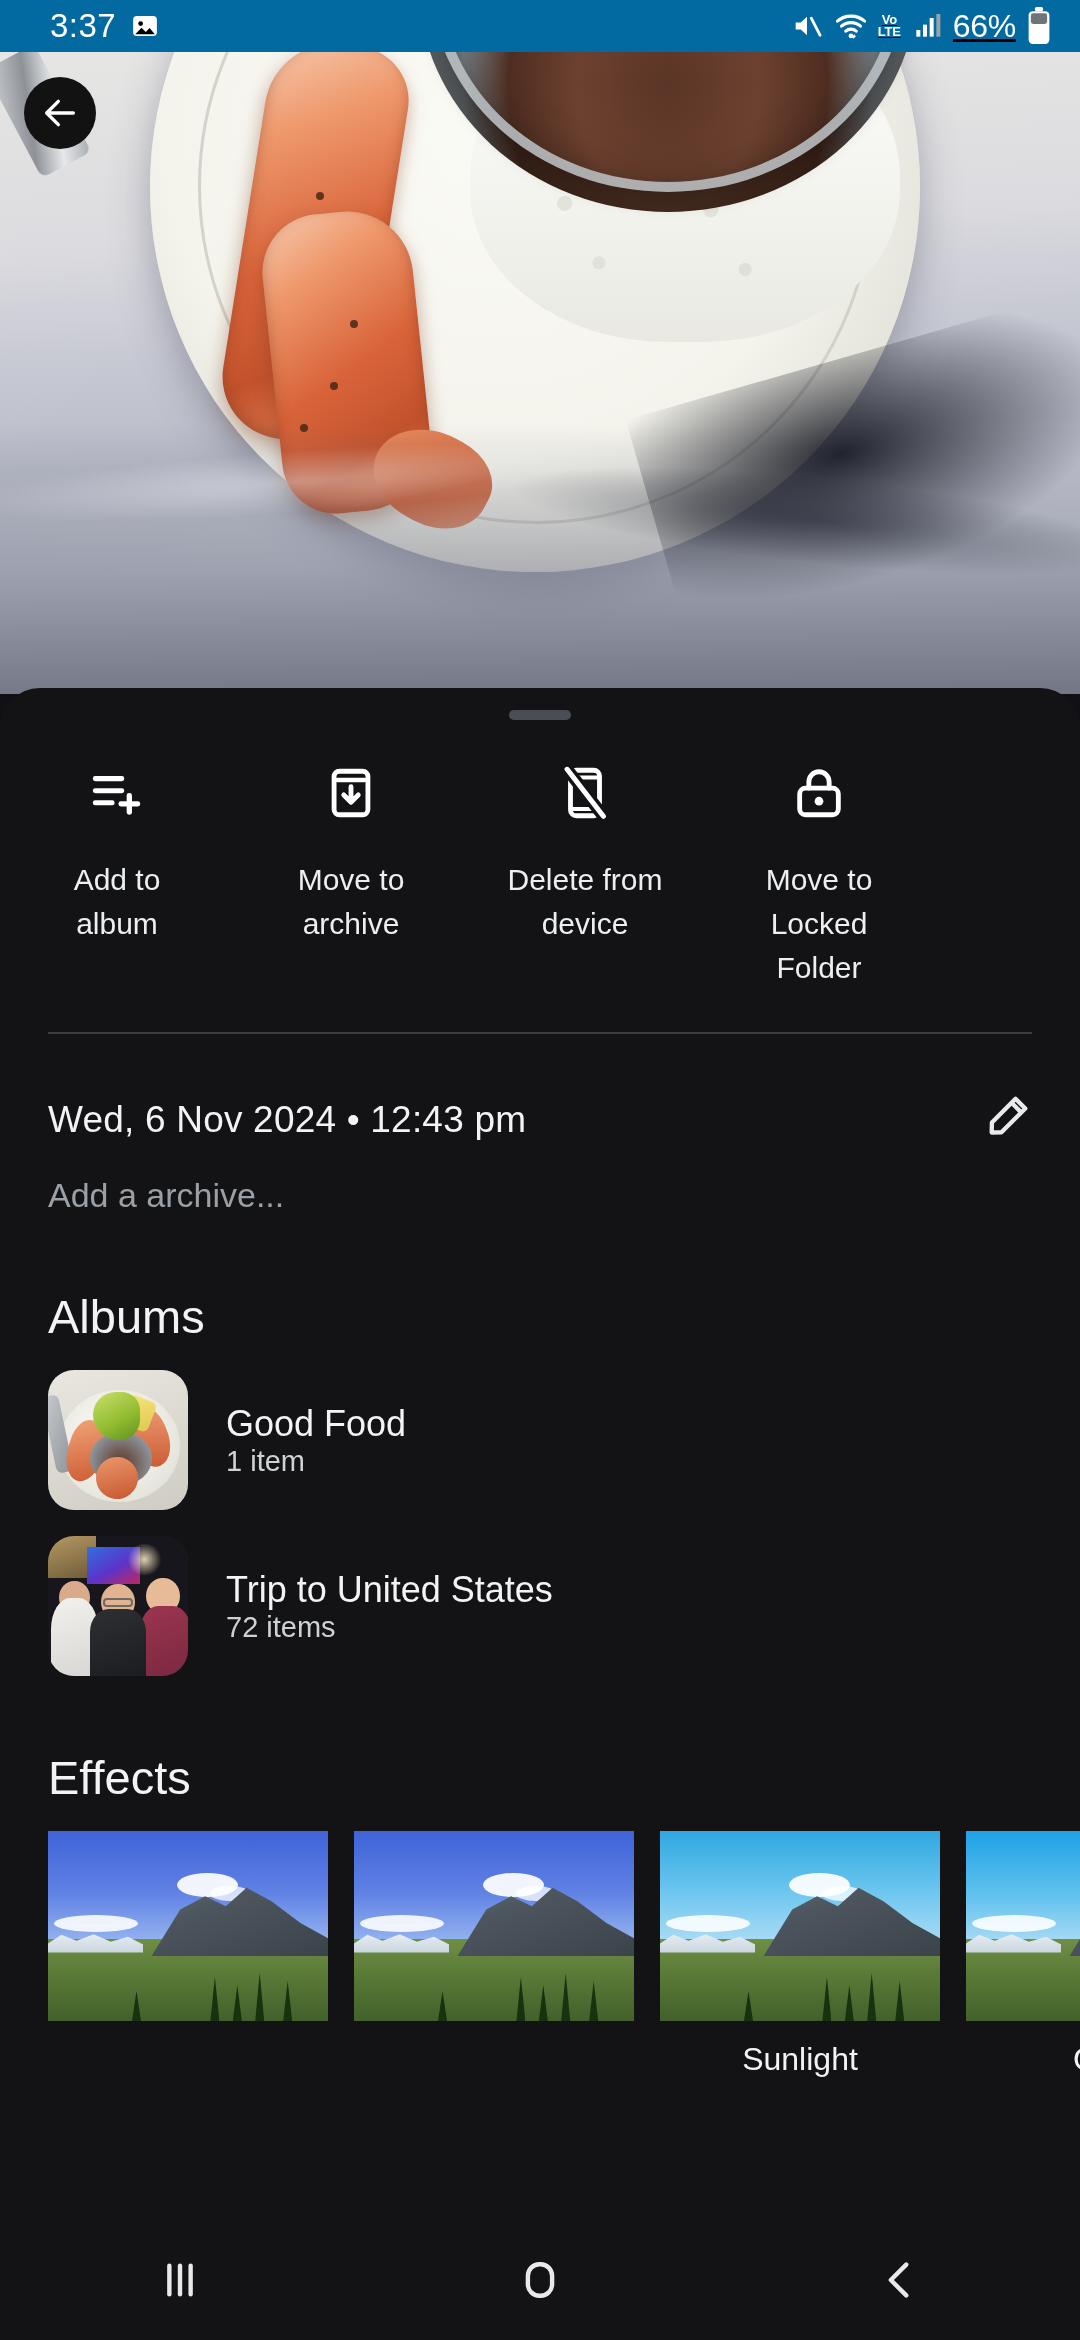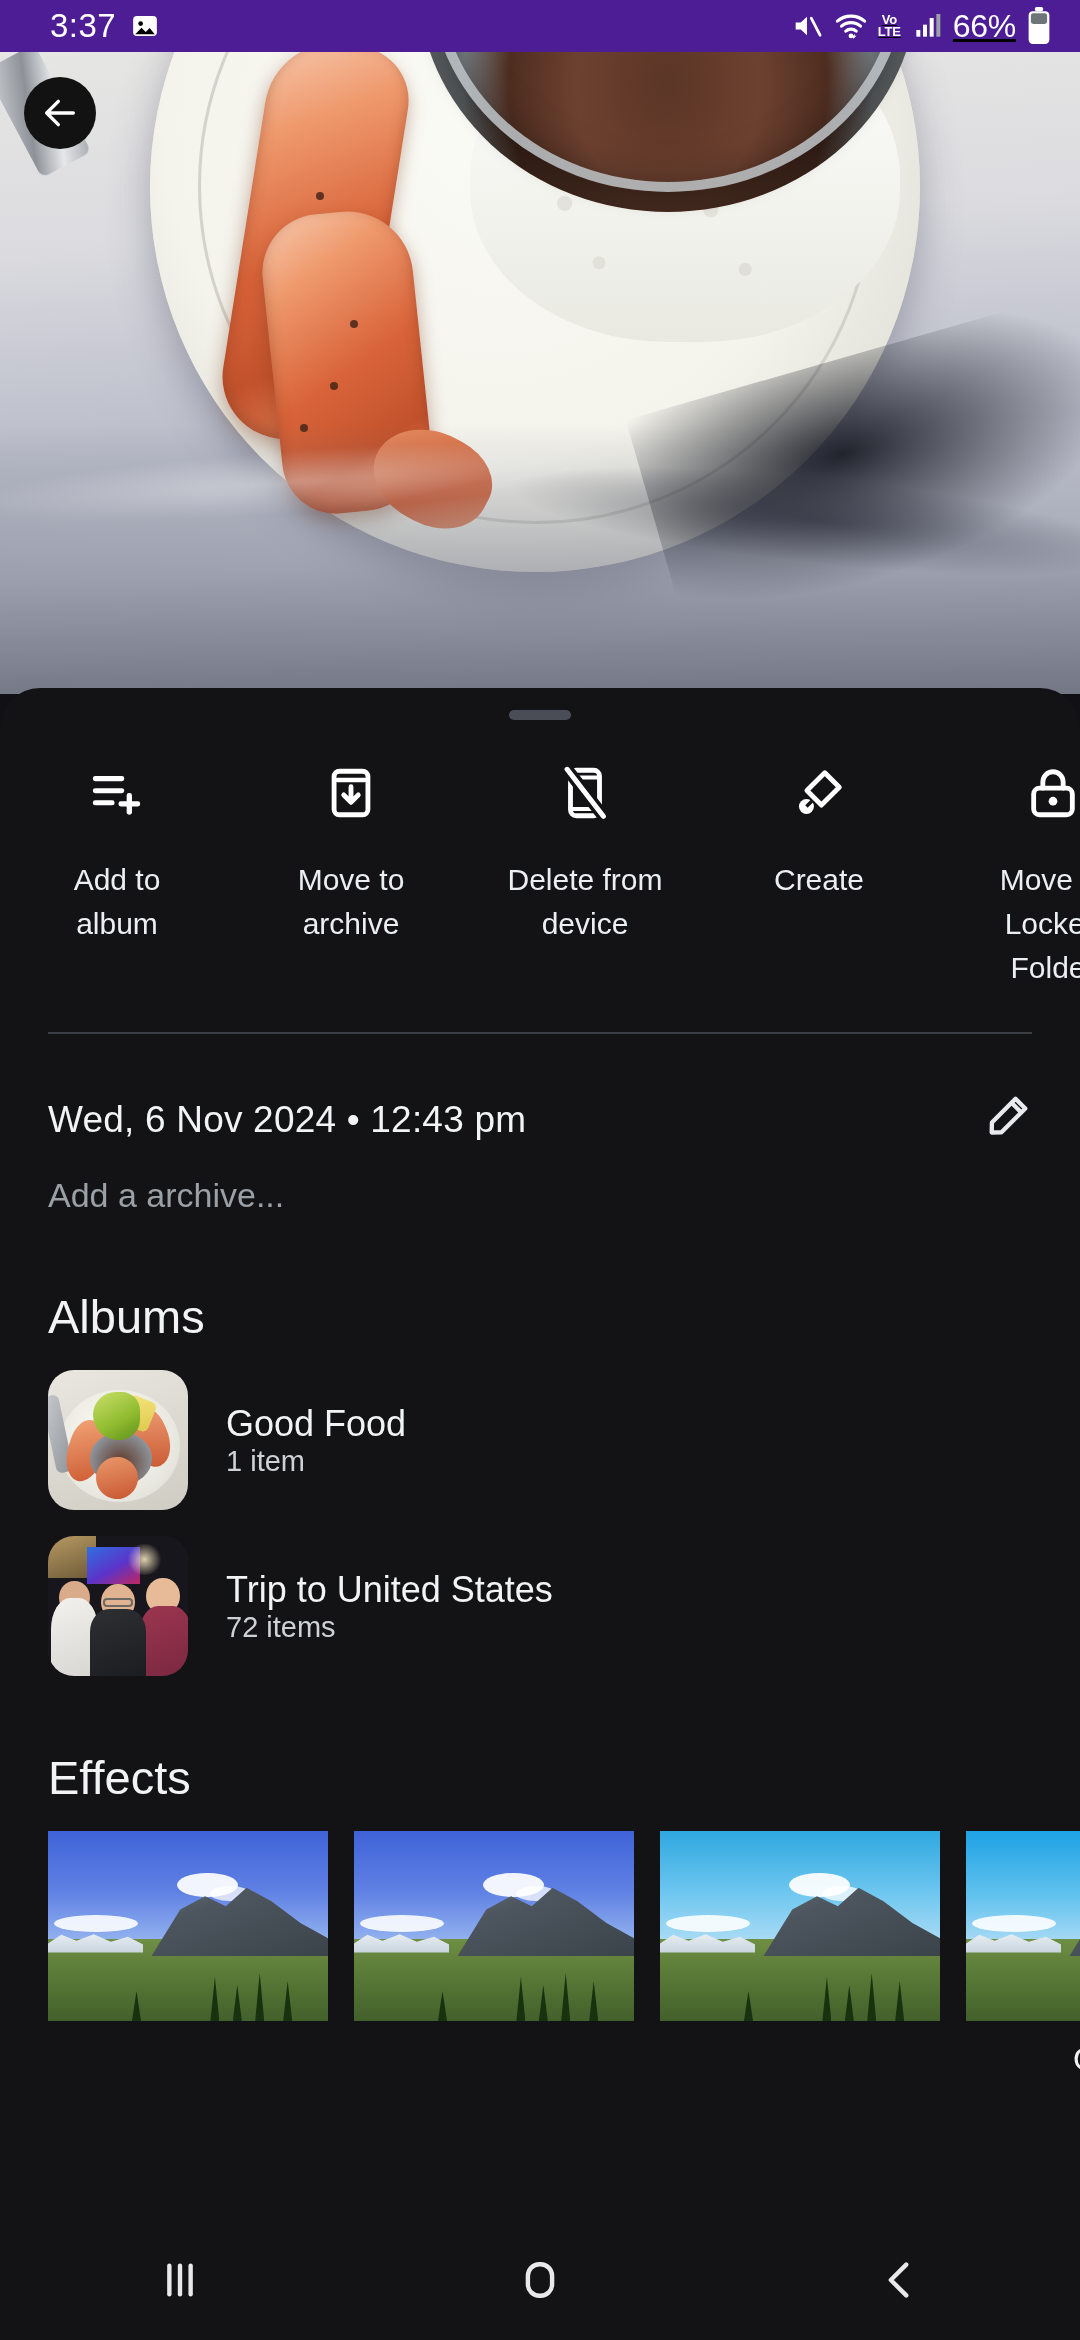"3:37" #statusbar { background: #4c1d95 -> #0369a1 }
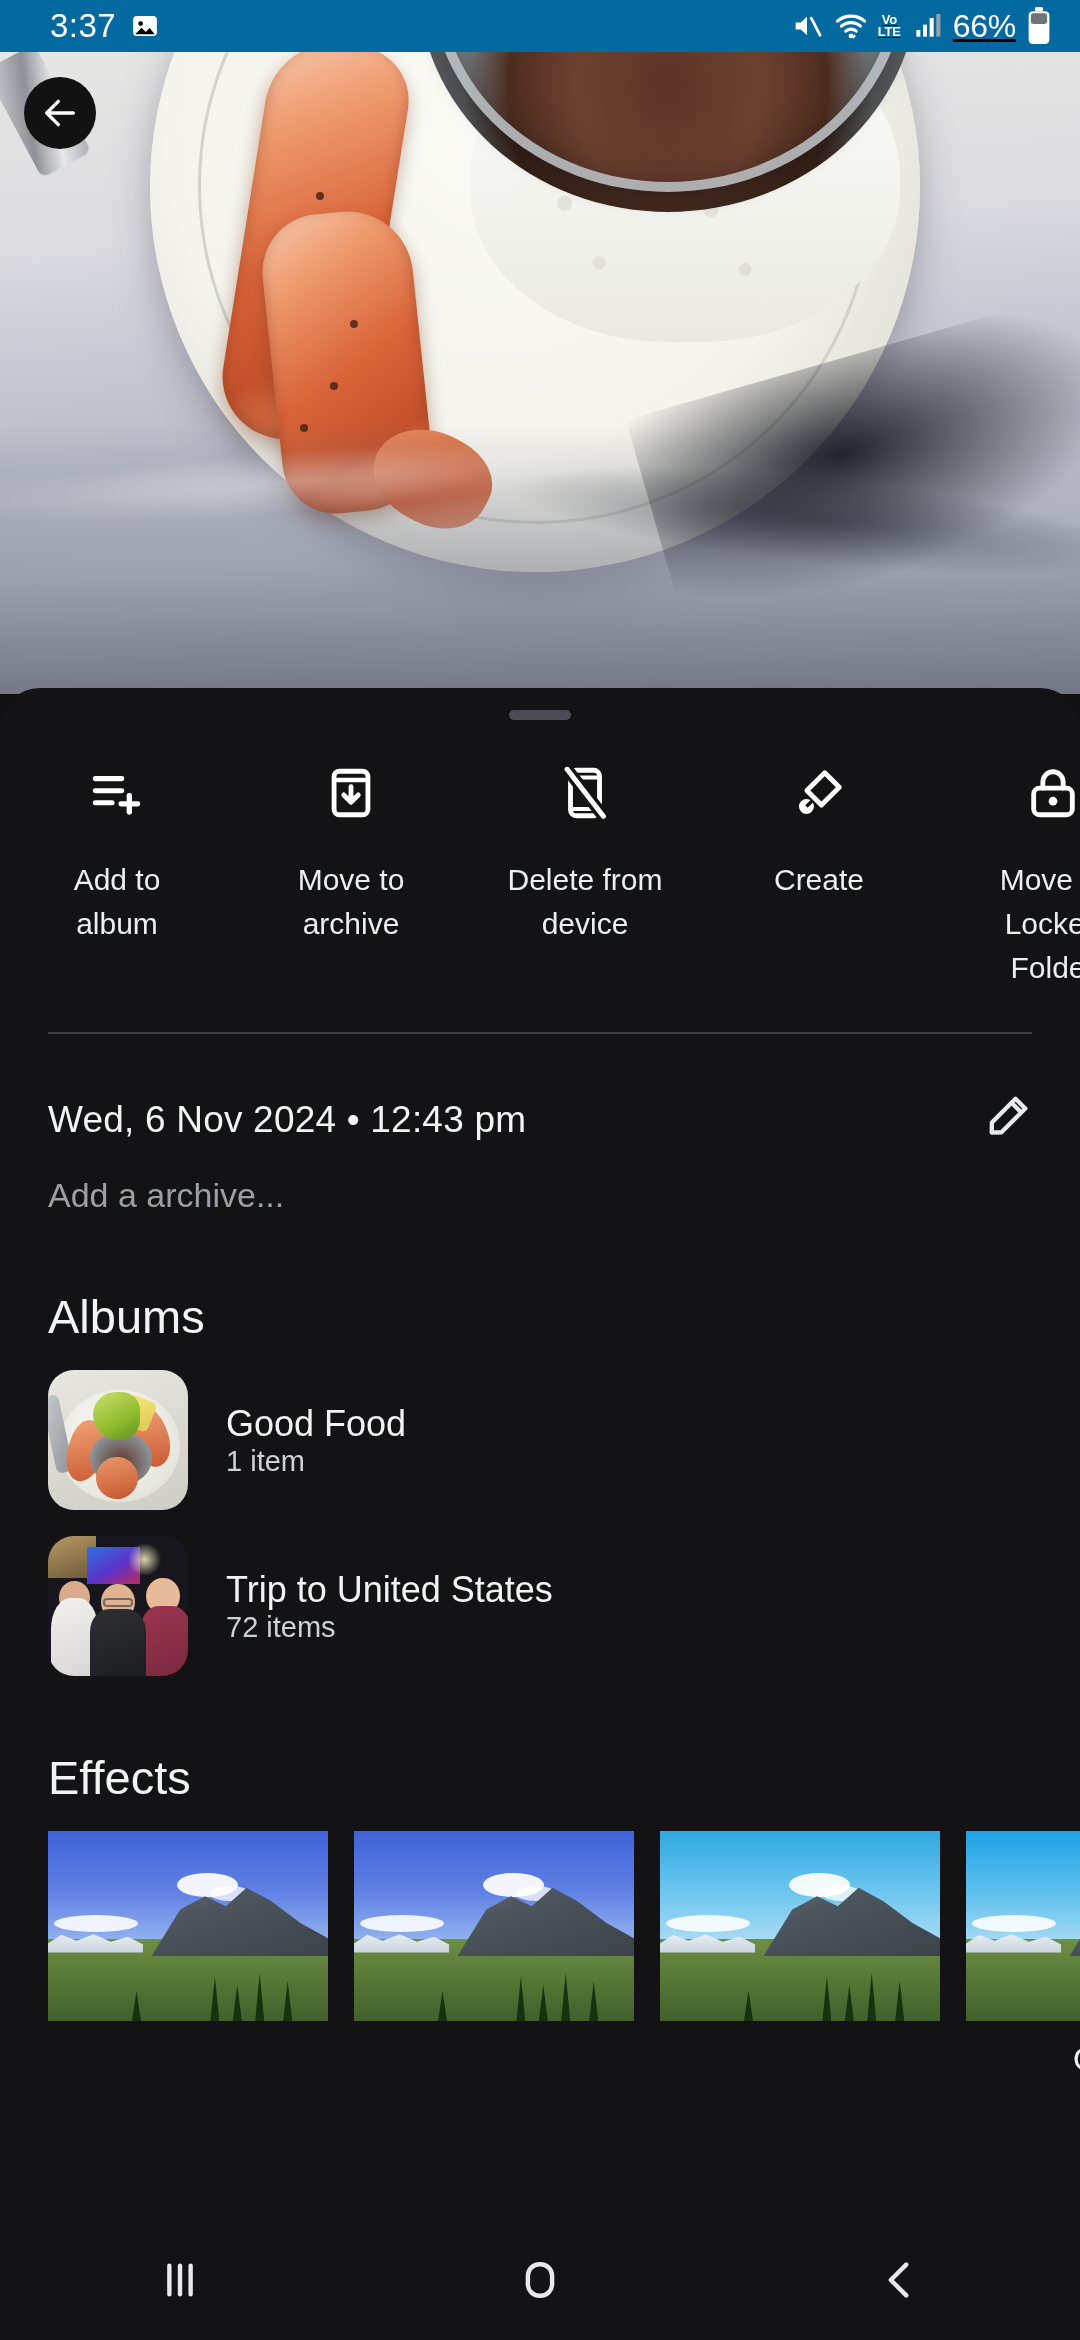"Create" div.action { html: <div> <span> <svg> <path></path> <circle></circle> <path></path> </svg> </span> <span>Create</span> </div> -> none }
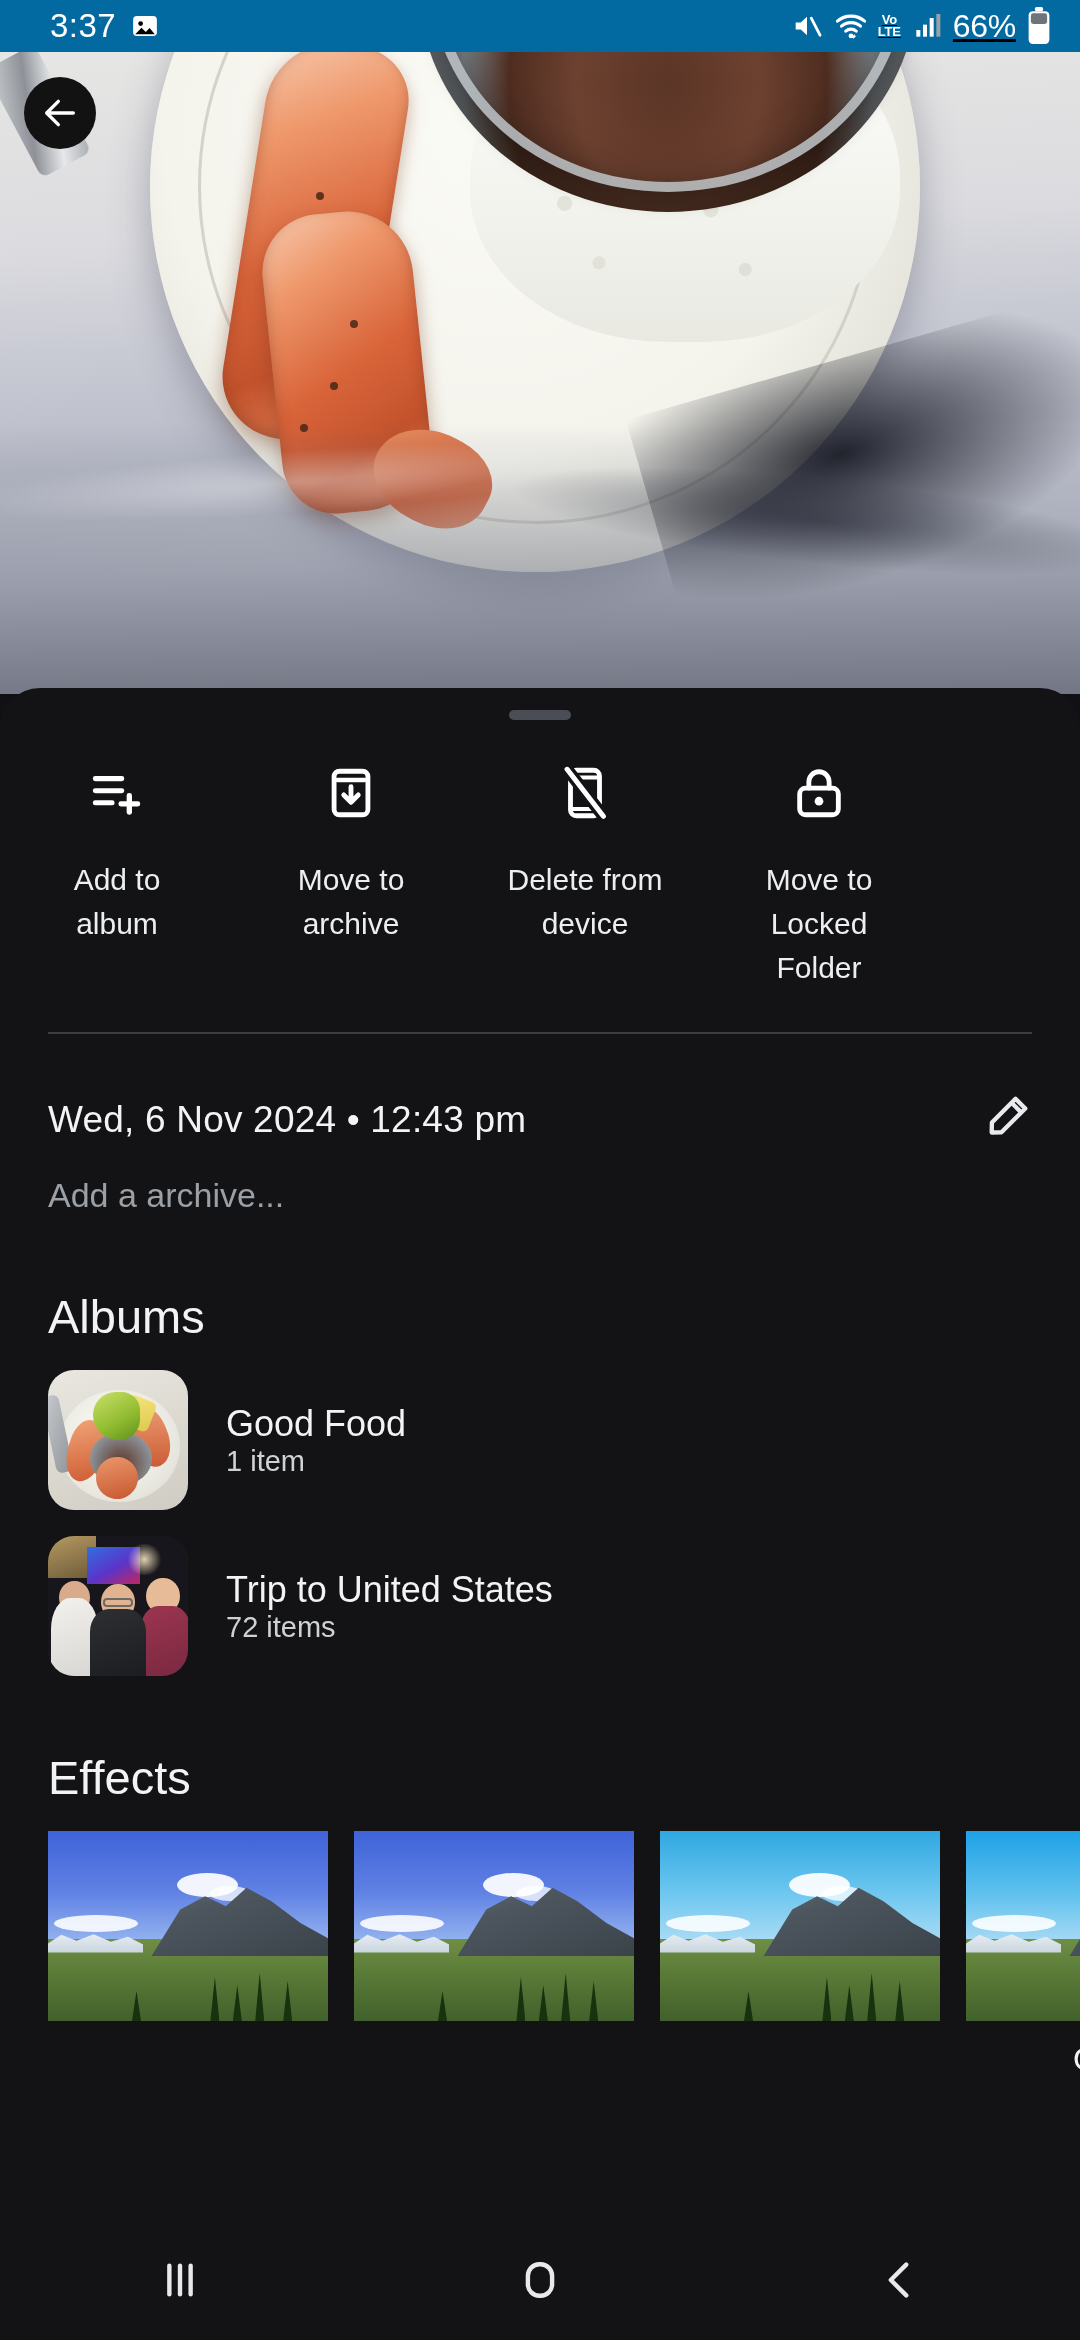"Sunlight" div.effect-label { html: none -> <div>Sunlight</div> }
